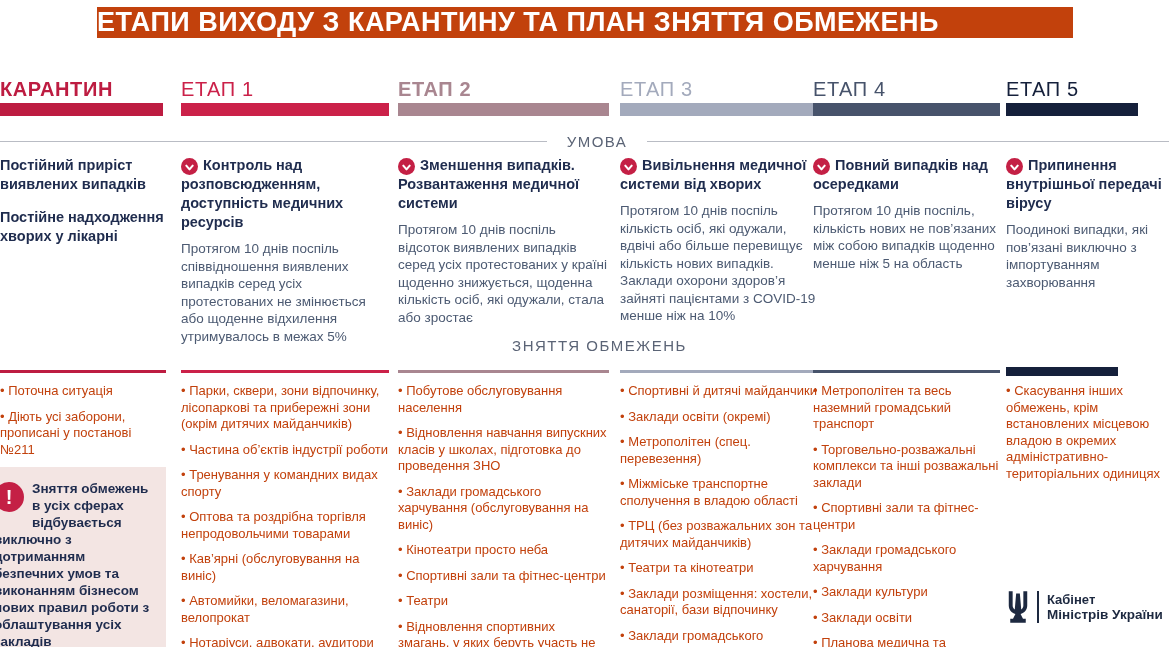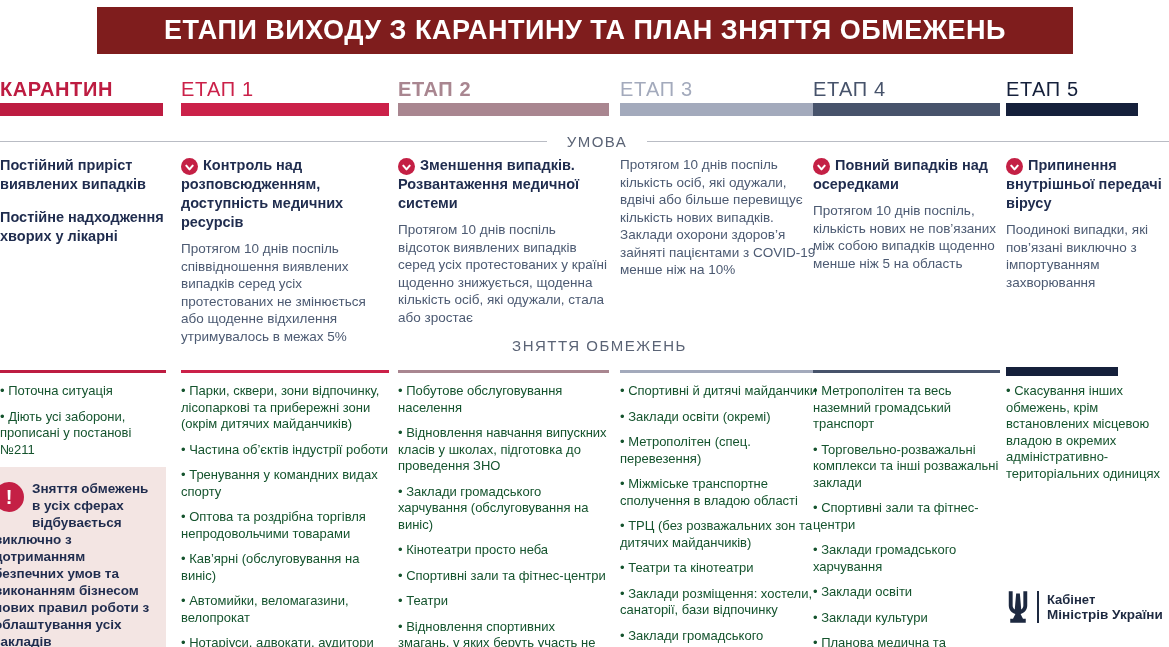"ЕТАПИ ВИХОДУ З КАРАНТИНУ ТА" .banner { background: #7f1d1d -> #c2410c; height: 47px -> 31px; justify-content: center -> none }
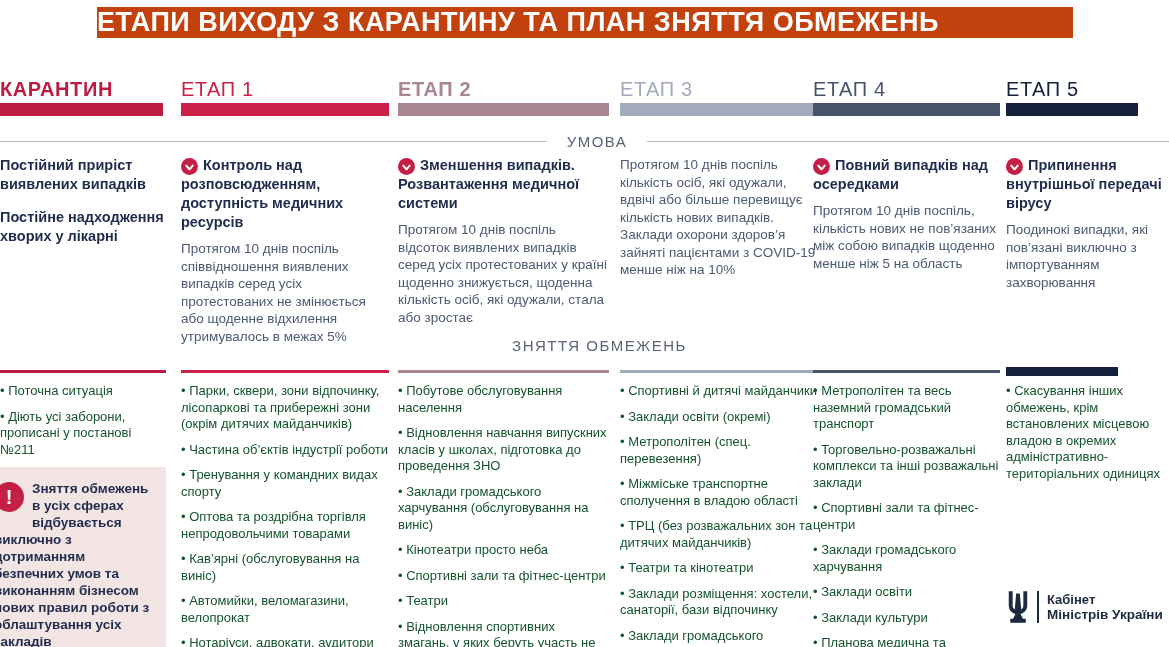"Вивільнення медичної системи від хворих" div.cond-title { html: none -> <div><span><svg> <path></path> </svg></span><span>Вивільнення медичної системи від хворих</span></div> }
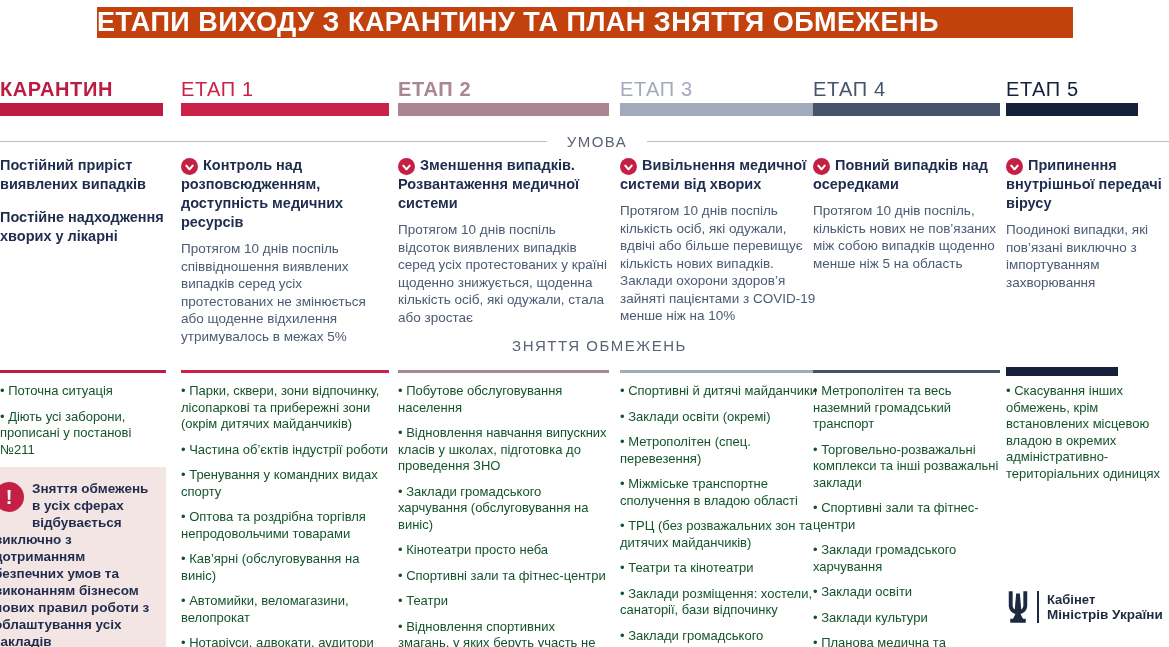"Поточна ситуація" .restr-list li { color: #14532d -> #c2410c }
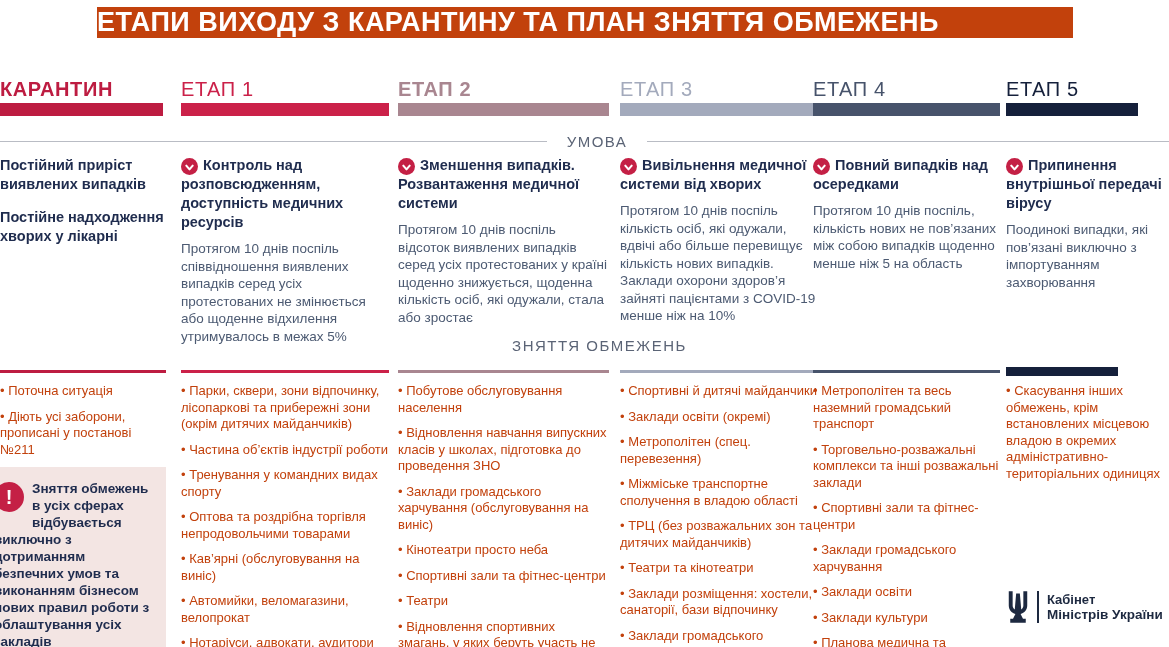"Заклади освіти" li { order: before "Заклади культури" -> after "Заклади культури" }
